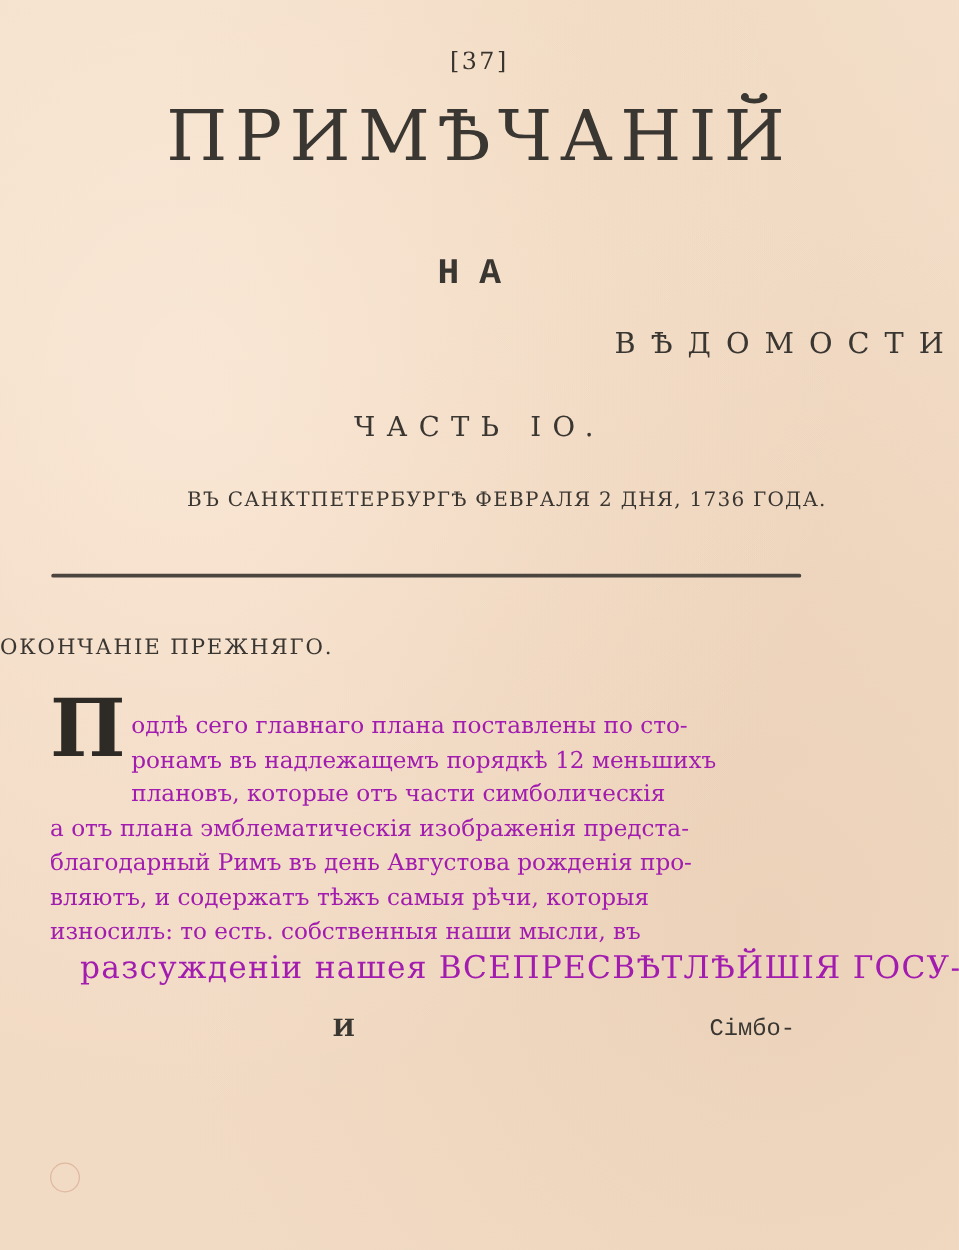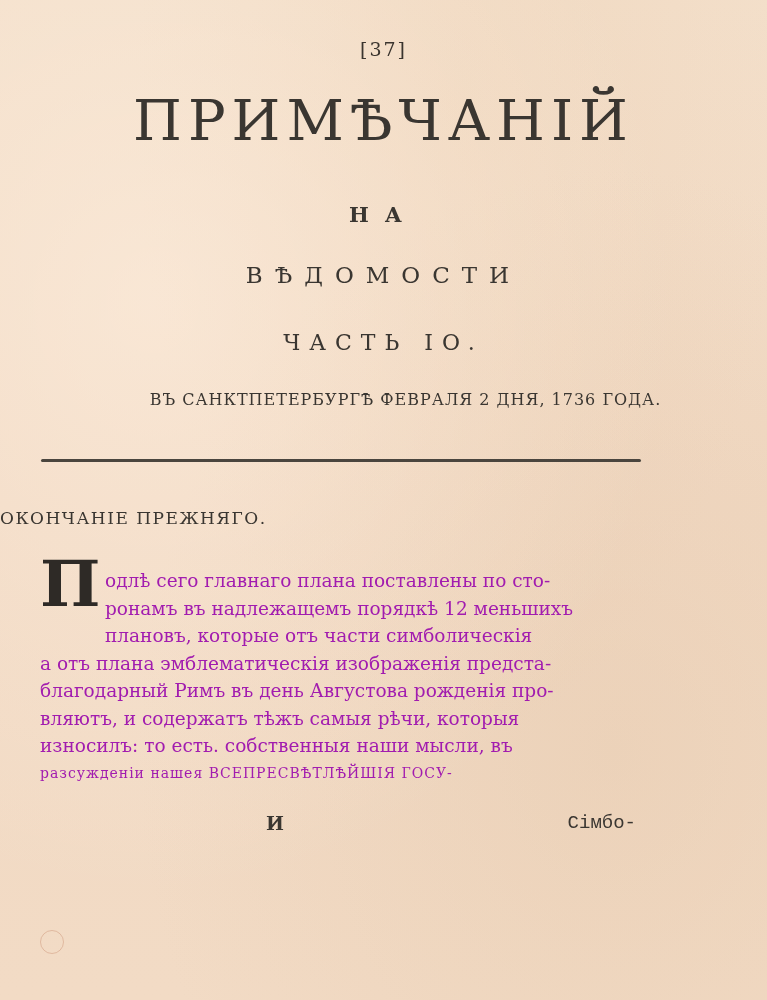"ПРИМѢЧАНІЙ" .title { top: 88px -> 77px }
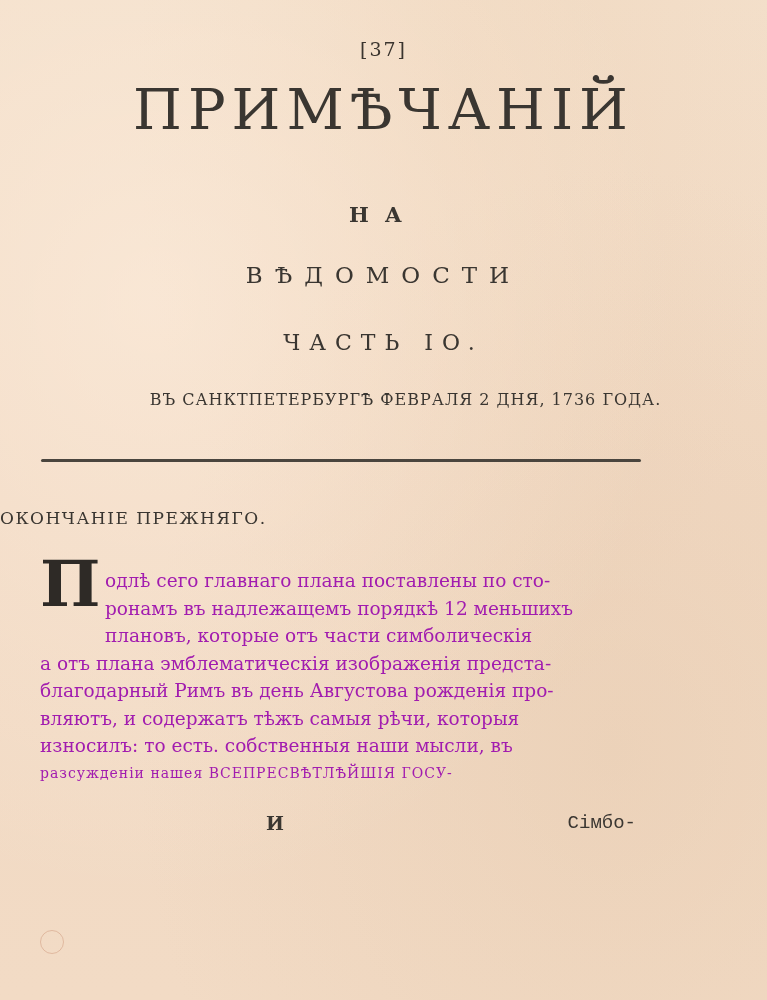"НА" .subtitle-na { font-family: none -> Liberation Mono, monospace; font-size: 21px -> 29px }
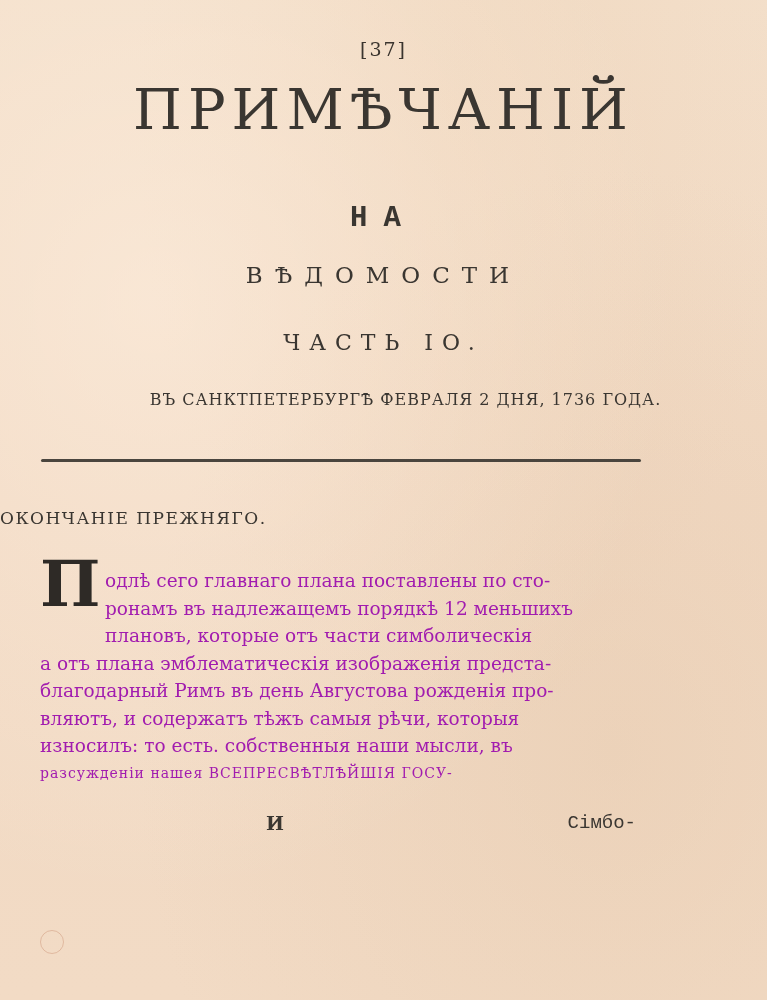"ВѢДОМОСТИ" .subtitle-ved { text-align: center -> right }
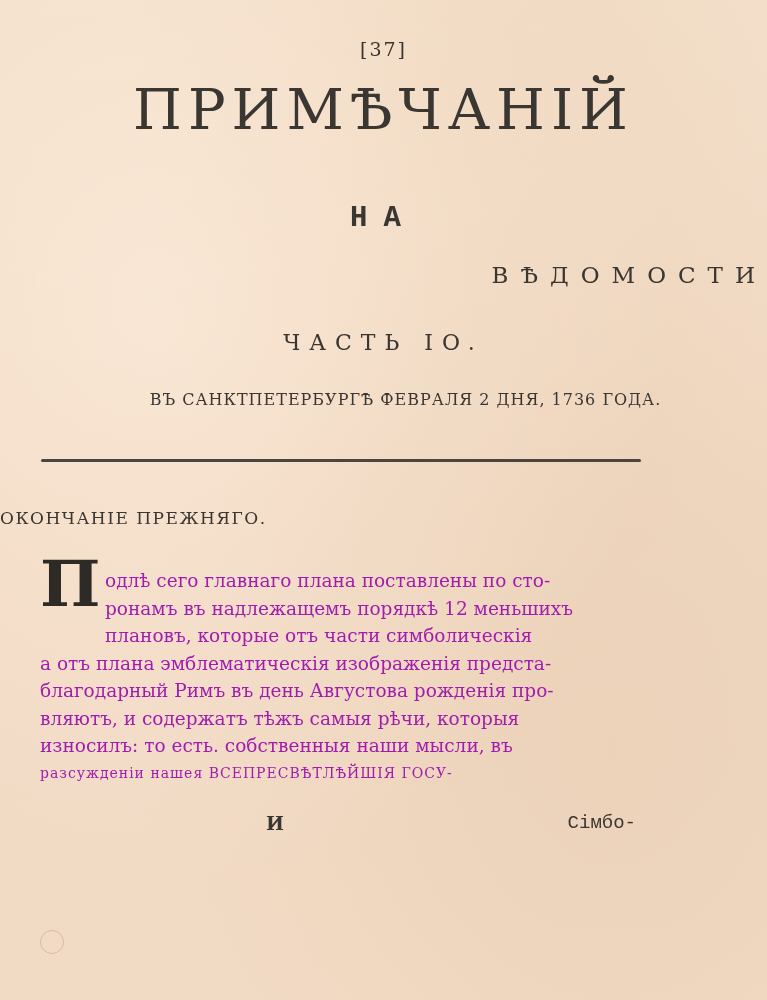"разсужденіи нашея ВСЕПРЕСВѢТЛѢЙШІЯ ГОСУ-" .caps { font-size: 14px -> 25px; margin-left: none -> 24px }
